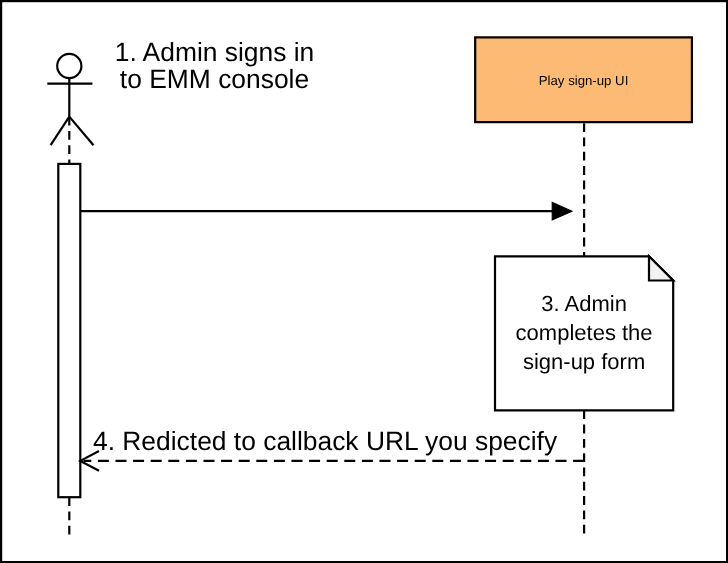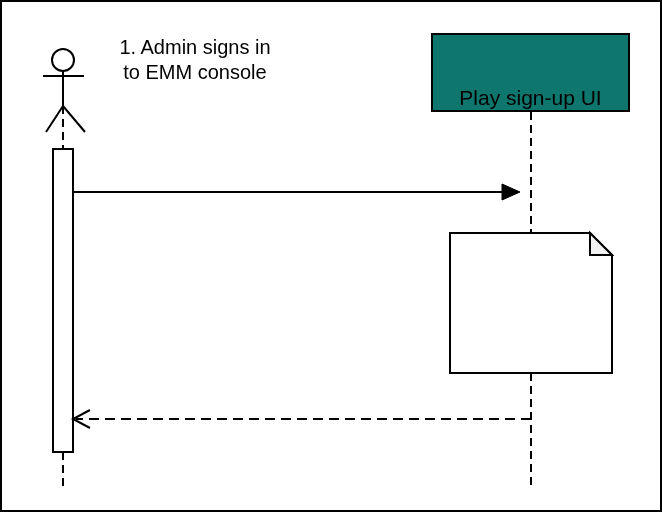"1. Admin signs in" .label { font-size: 20px -> 24px }
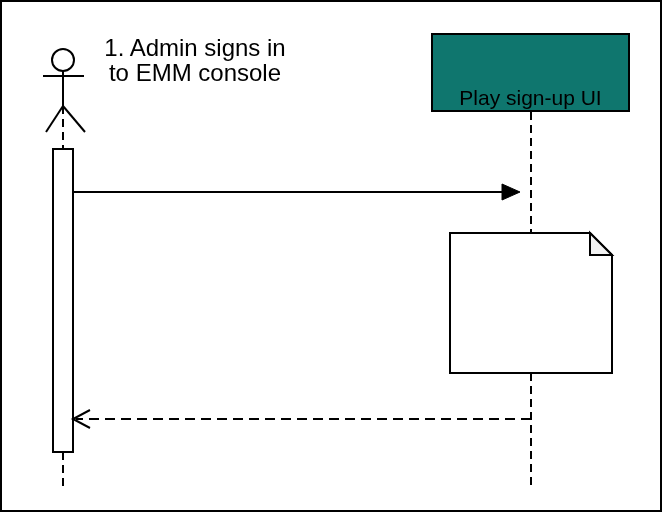"Play sign-up UI" .participant-box { align-items: flex-end -> center; background: #0f766e -> #fdba74; font-size: 21px -> 12px }
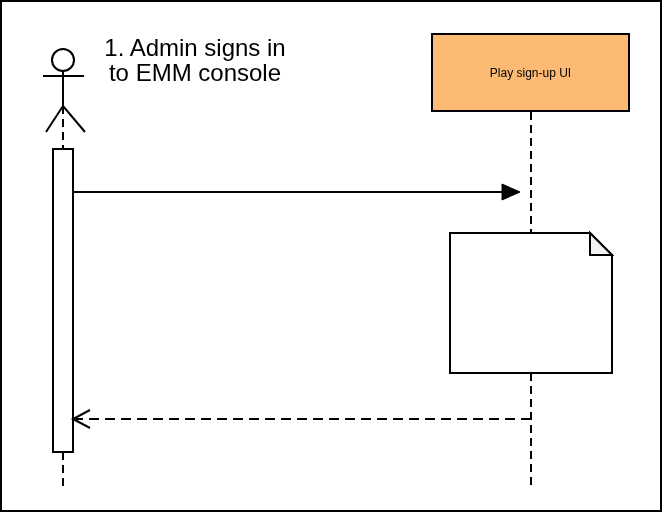"3. Admin" div.note-text { html: none -> <div>3. Admin completes the sign-up form</div> }
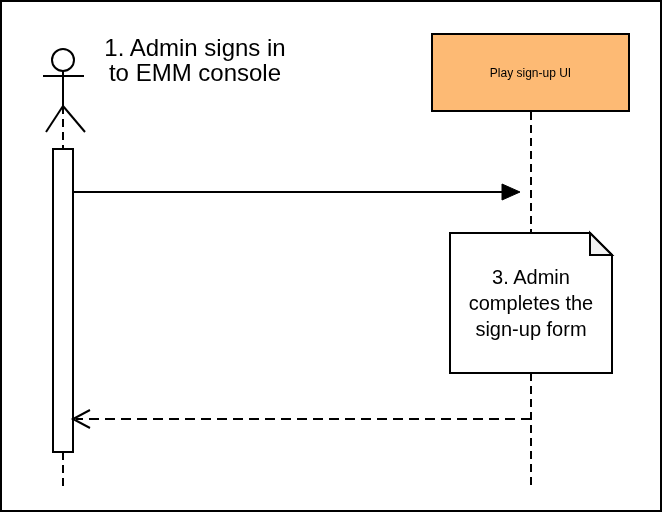"4. Redicted to callback URL" div.label { html: none -> <div>4. Redicted to callback URL you specify</div> }
